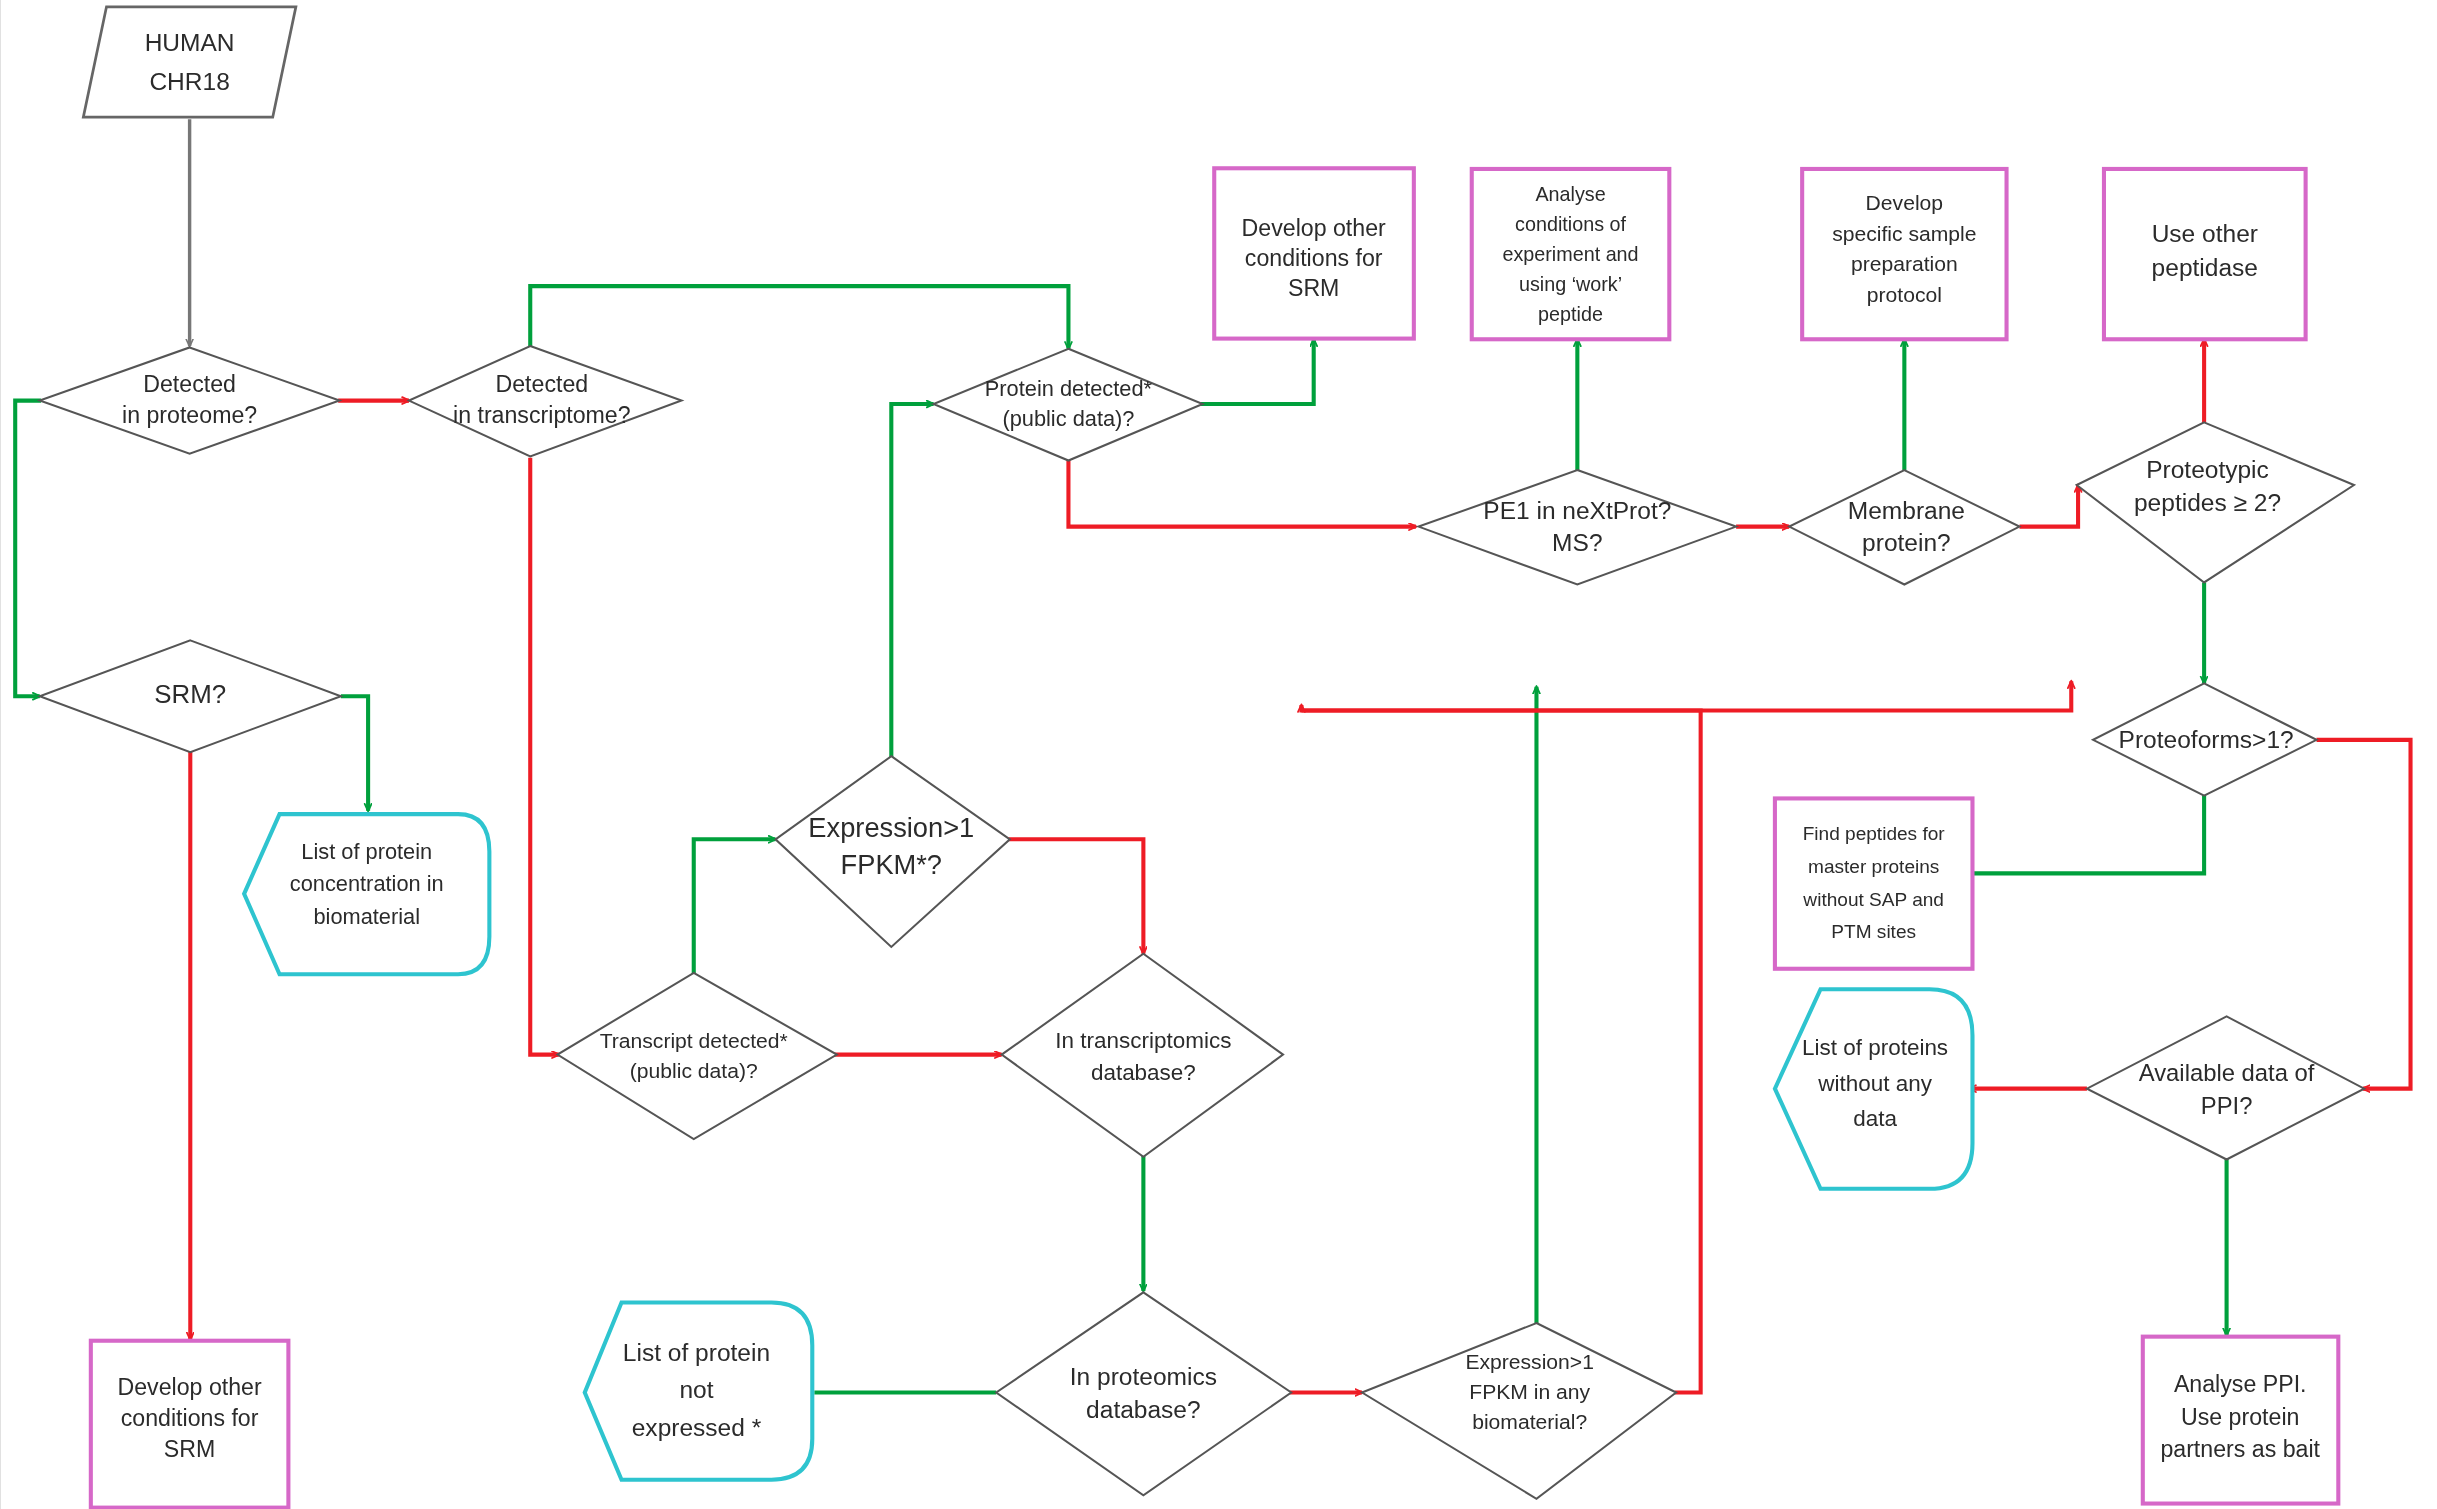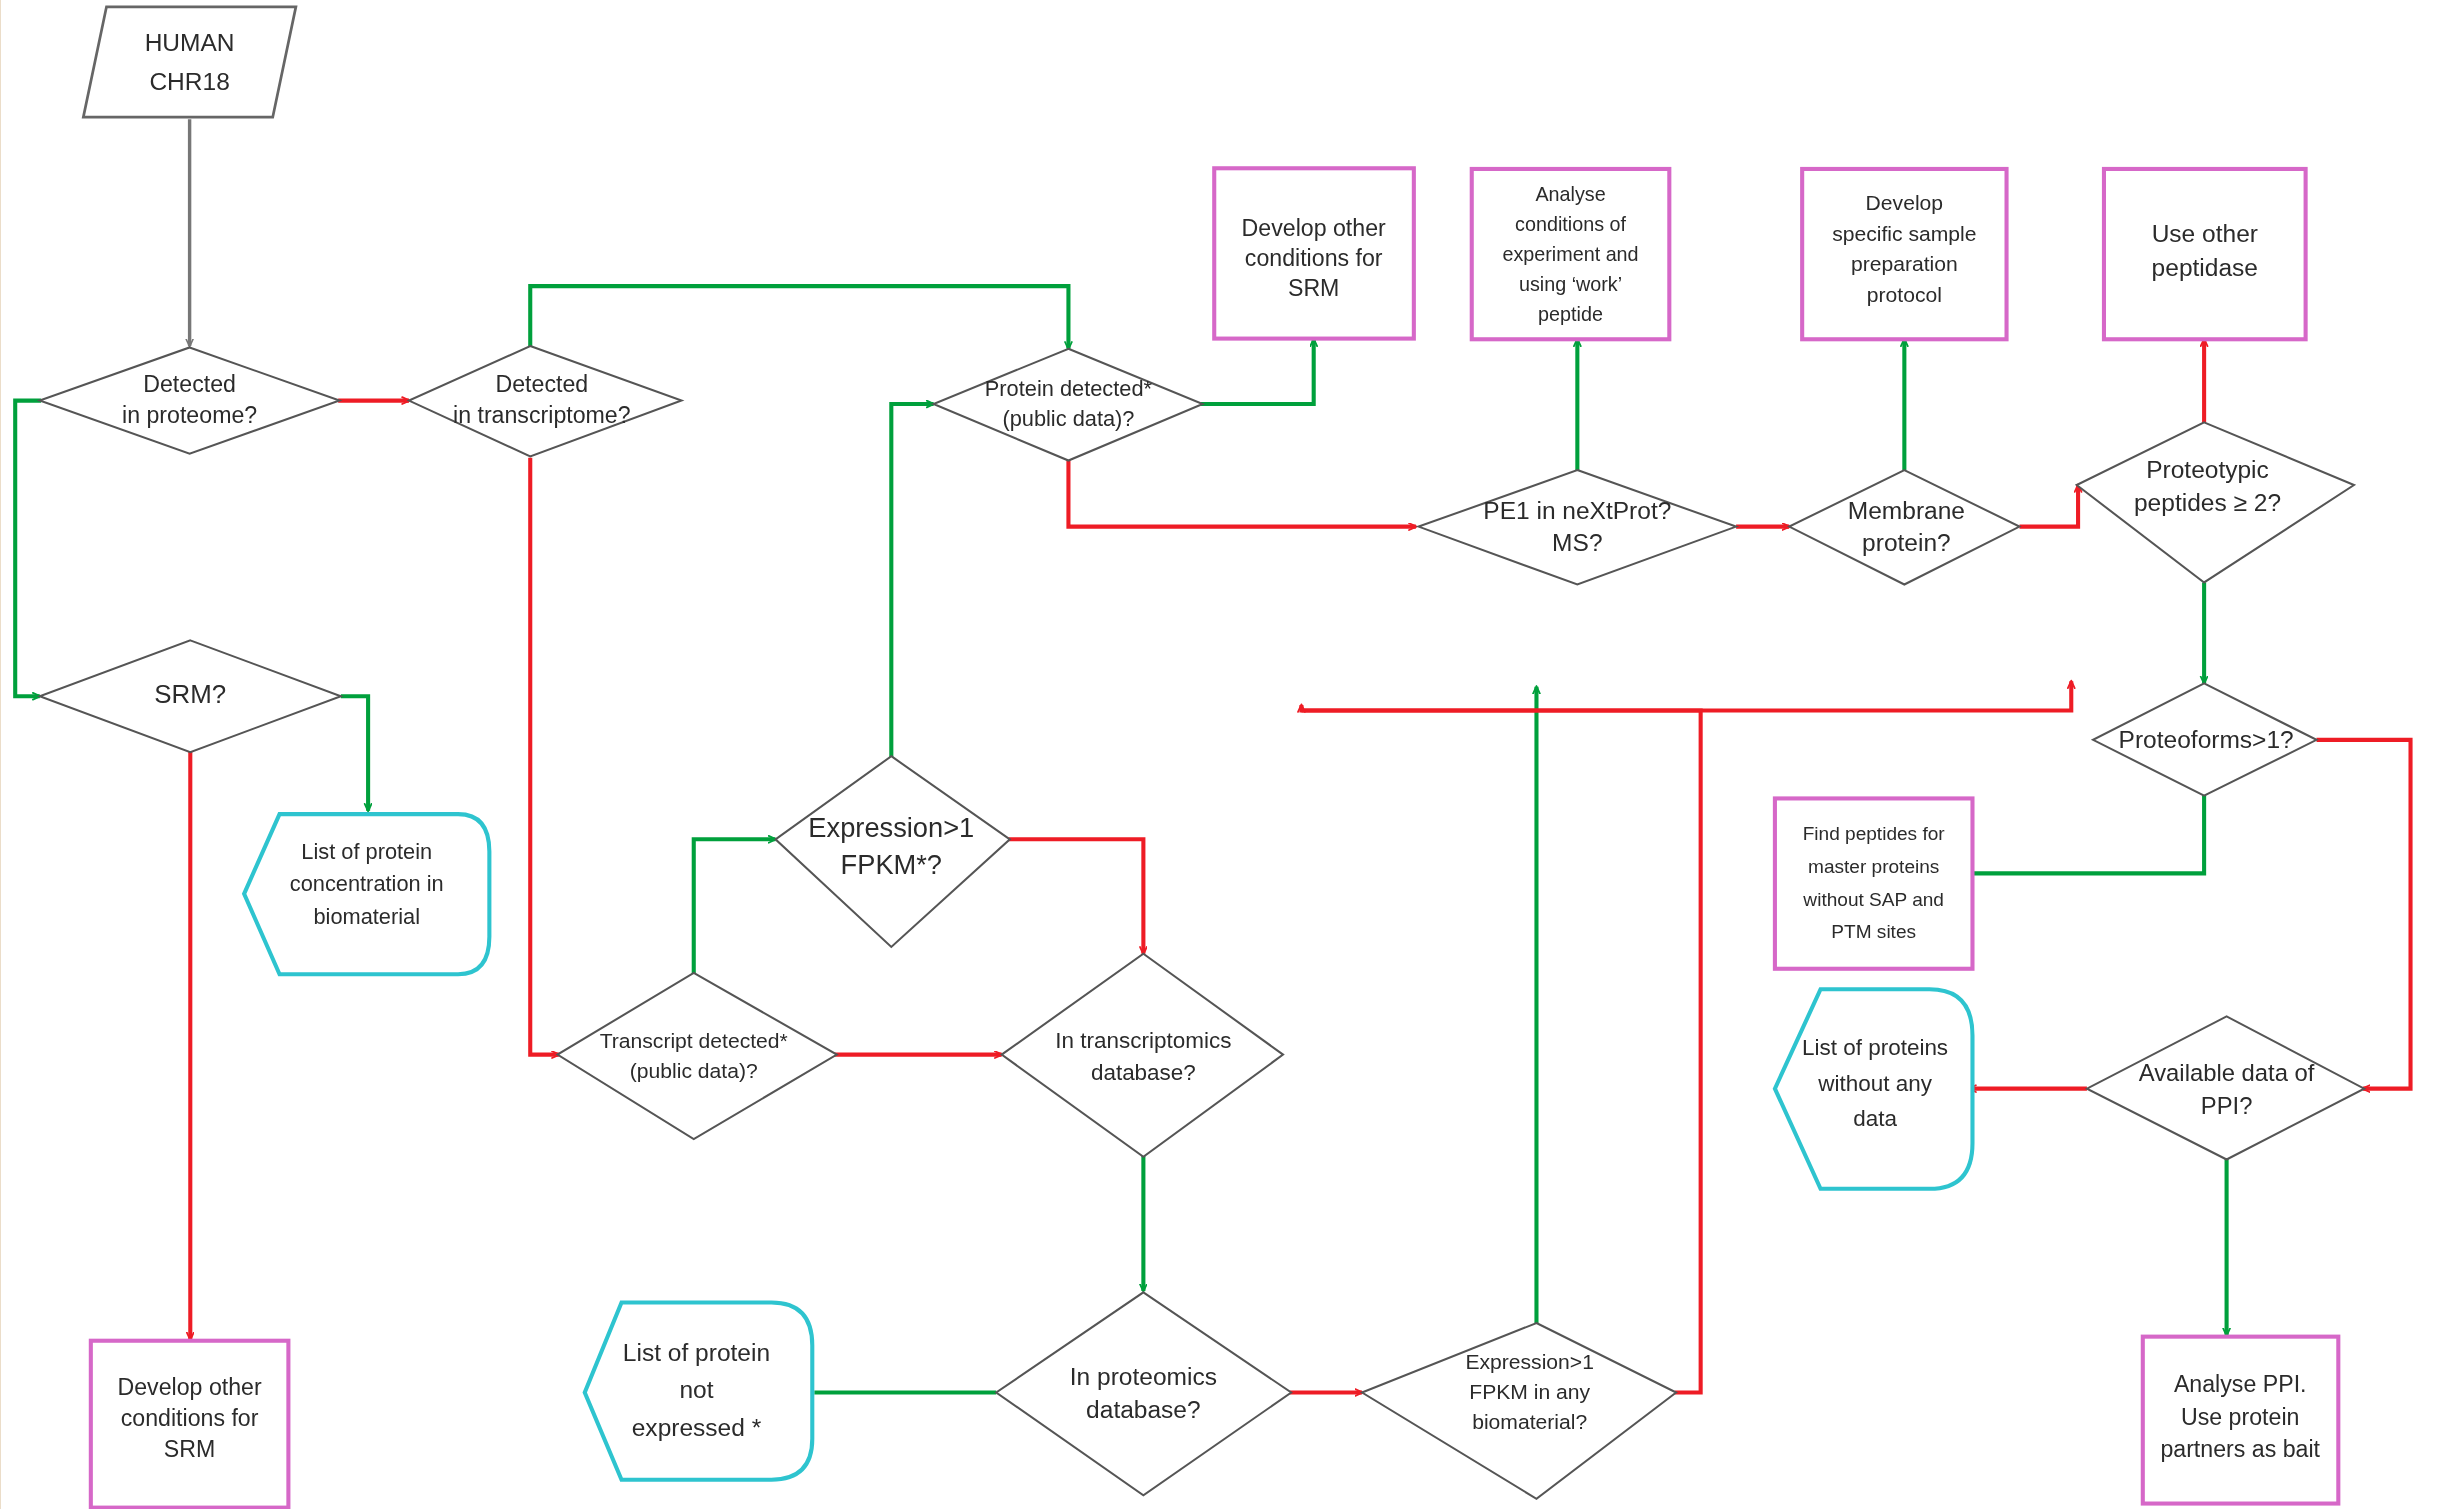"HUMAN" #stage { background: #a16207 -> #737373 }
